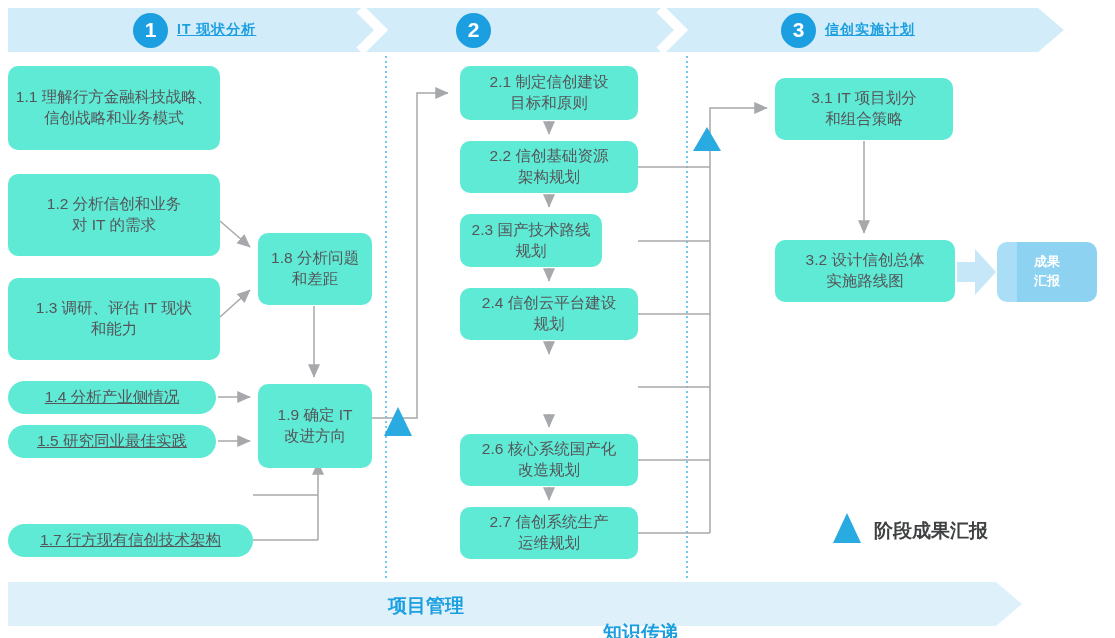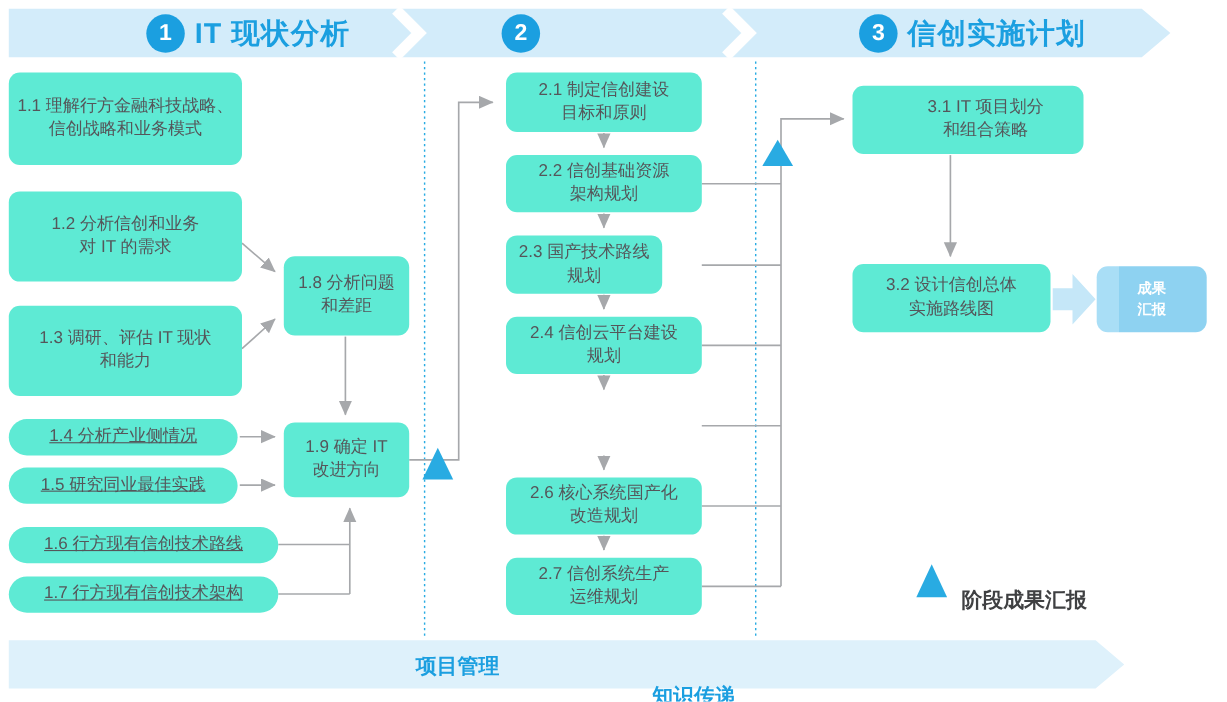"IT 现状分析" .hlabel { font-size: 26px -> 14px; text-decoration: none -> underline }
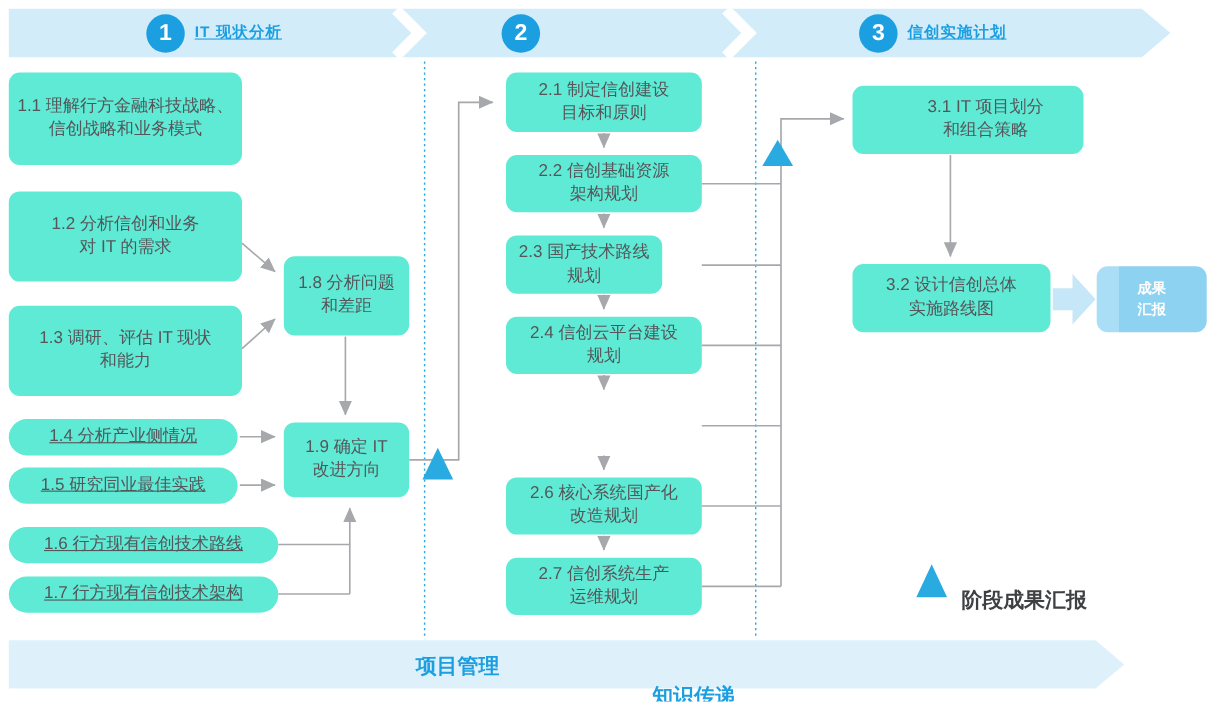"3.1 IT 项目划分" div.gbox { padding-left: 32px -> none }
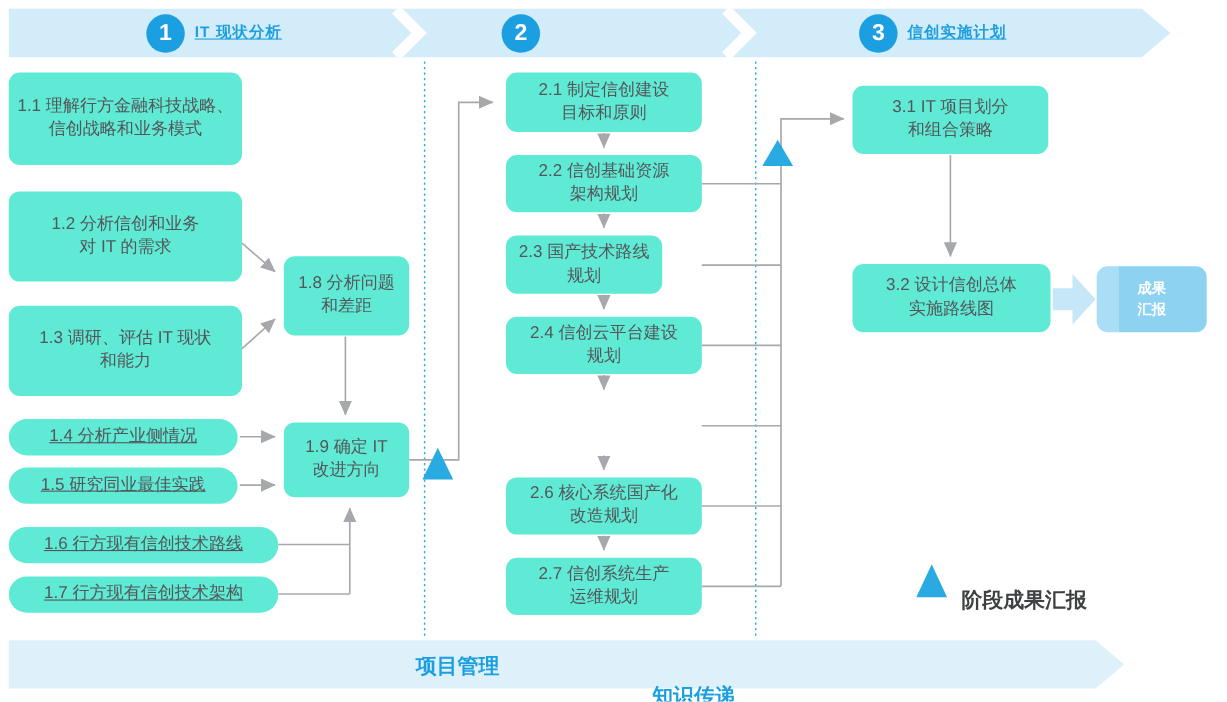"1.9 确定 IT" div.gbox { height: 68px -> 84px }
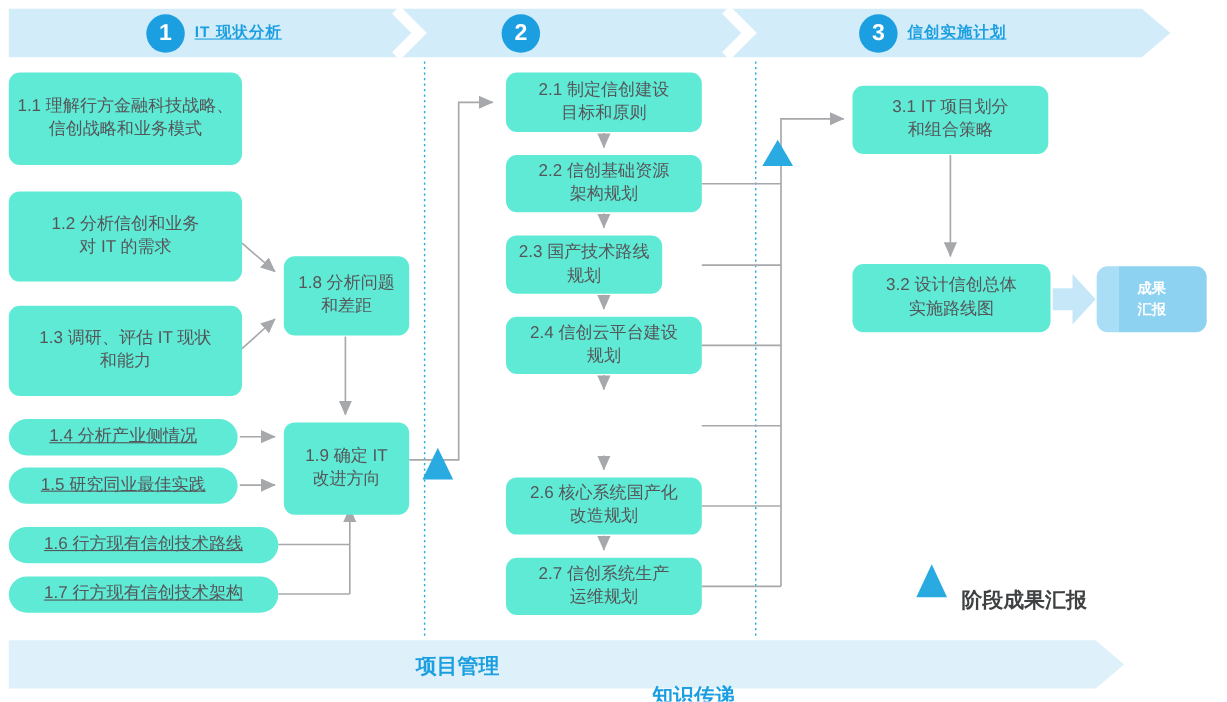"1.6 行方现有信创技术路线" div.gbox { html: <div>1.6 行方现有信创技术路线</div> -> none }
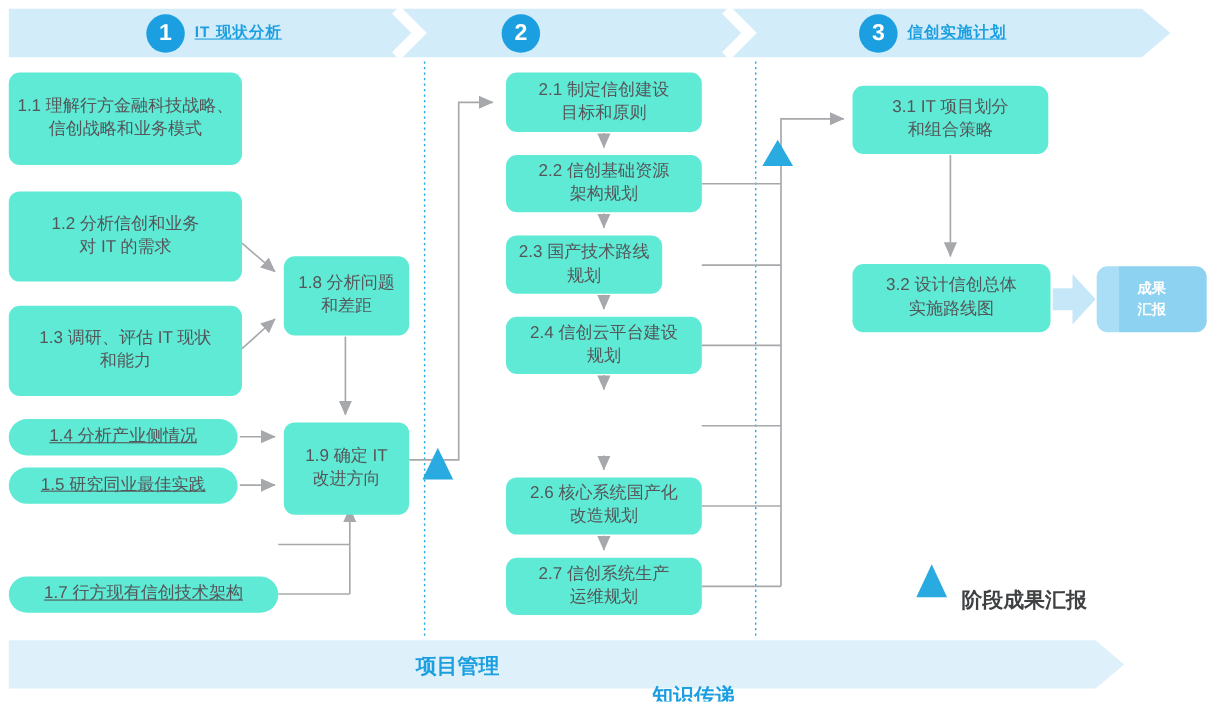"阶段成果汇报" div.legend-label { margin-top: 15px -> none }
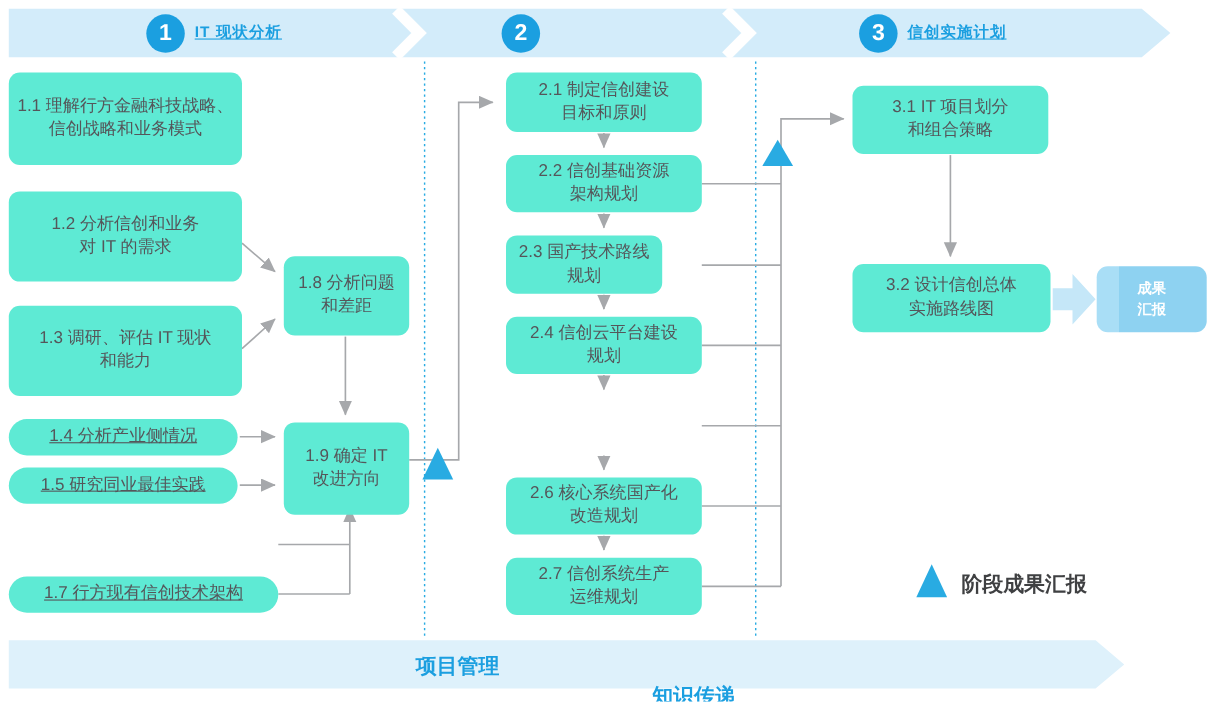"项目管理" .ftext { margin-left: none -> 10px }
